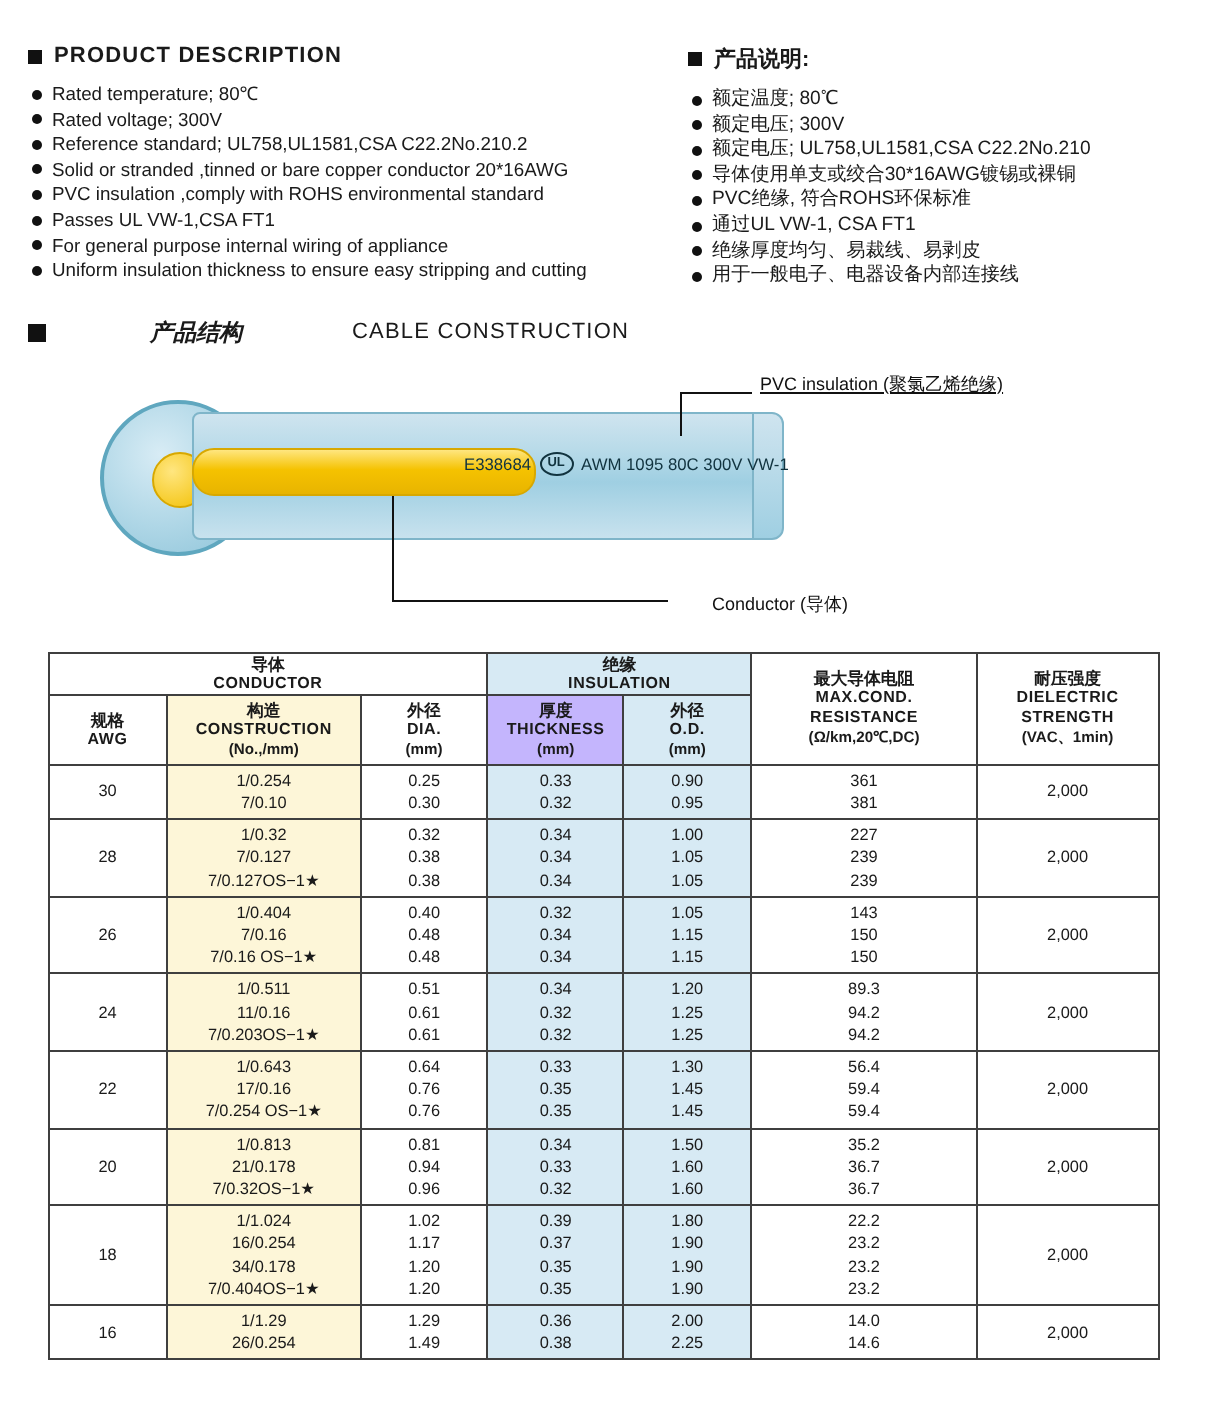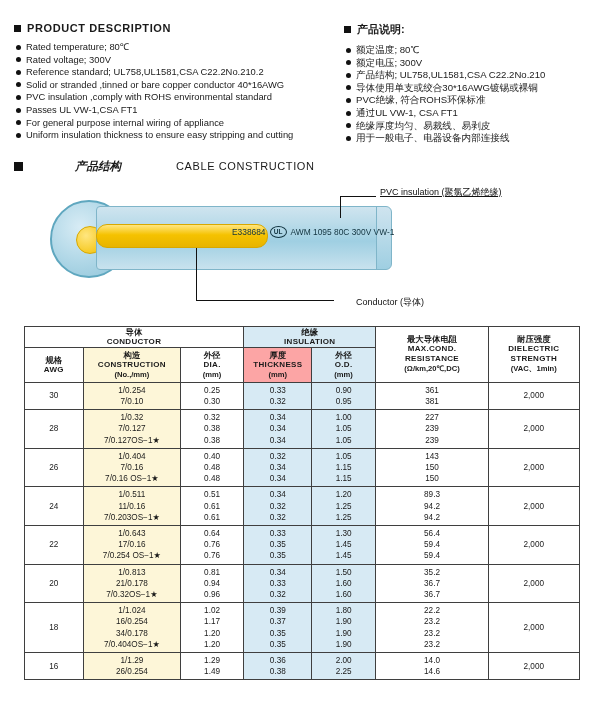"产品结构; UL758,UL1581,CSA C22.2No.210" span.txt { text: 产品结构 -> 额定电压 }
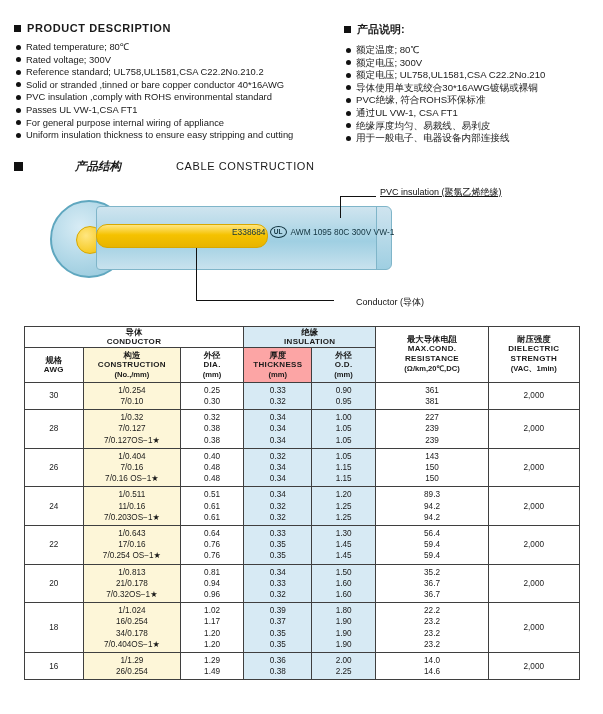"Solid or stranded ,tinned or" span.txt { text: 40 -> 20 }
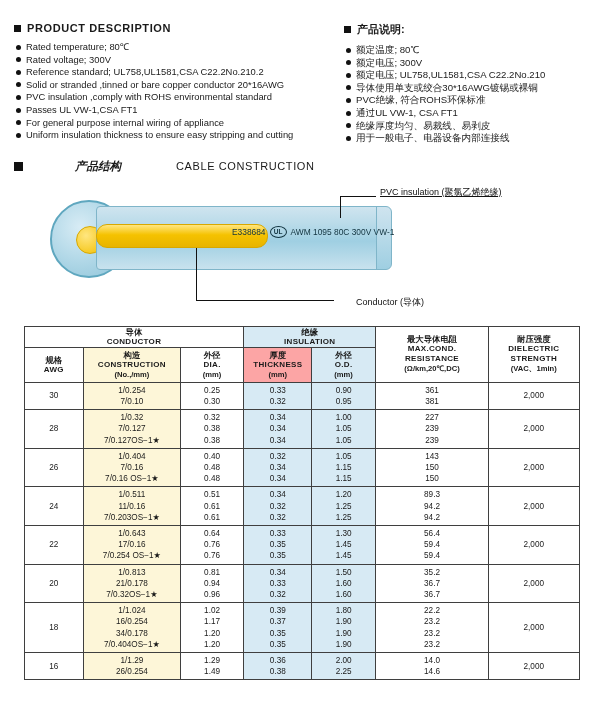"厚度" th { background: #fca5a5 -> #c4b5fd }
